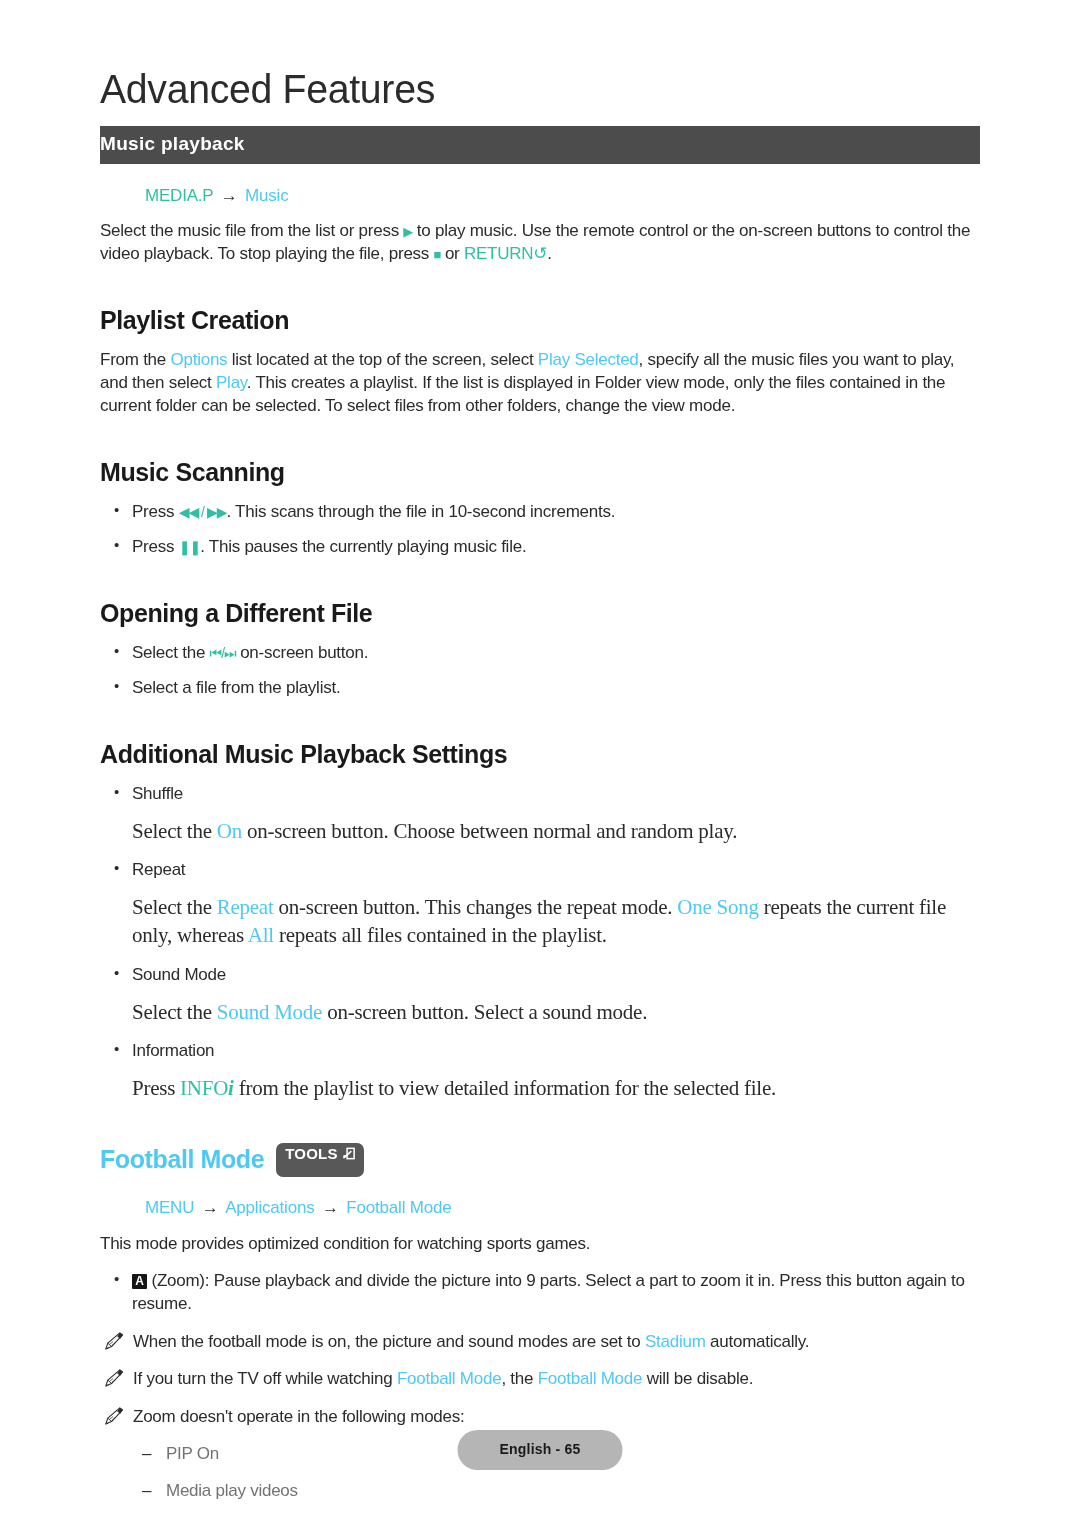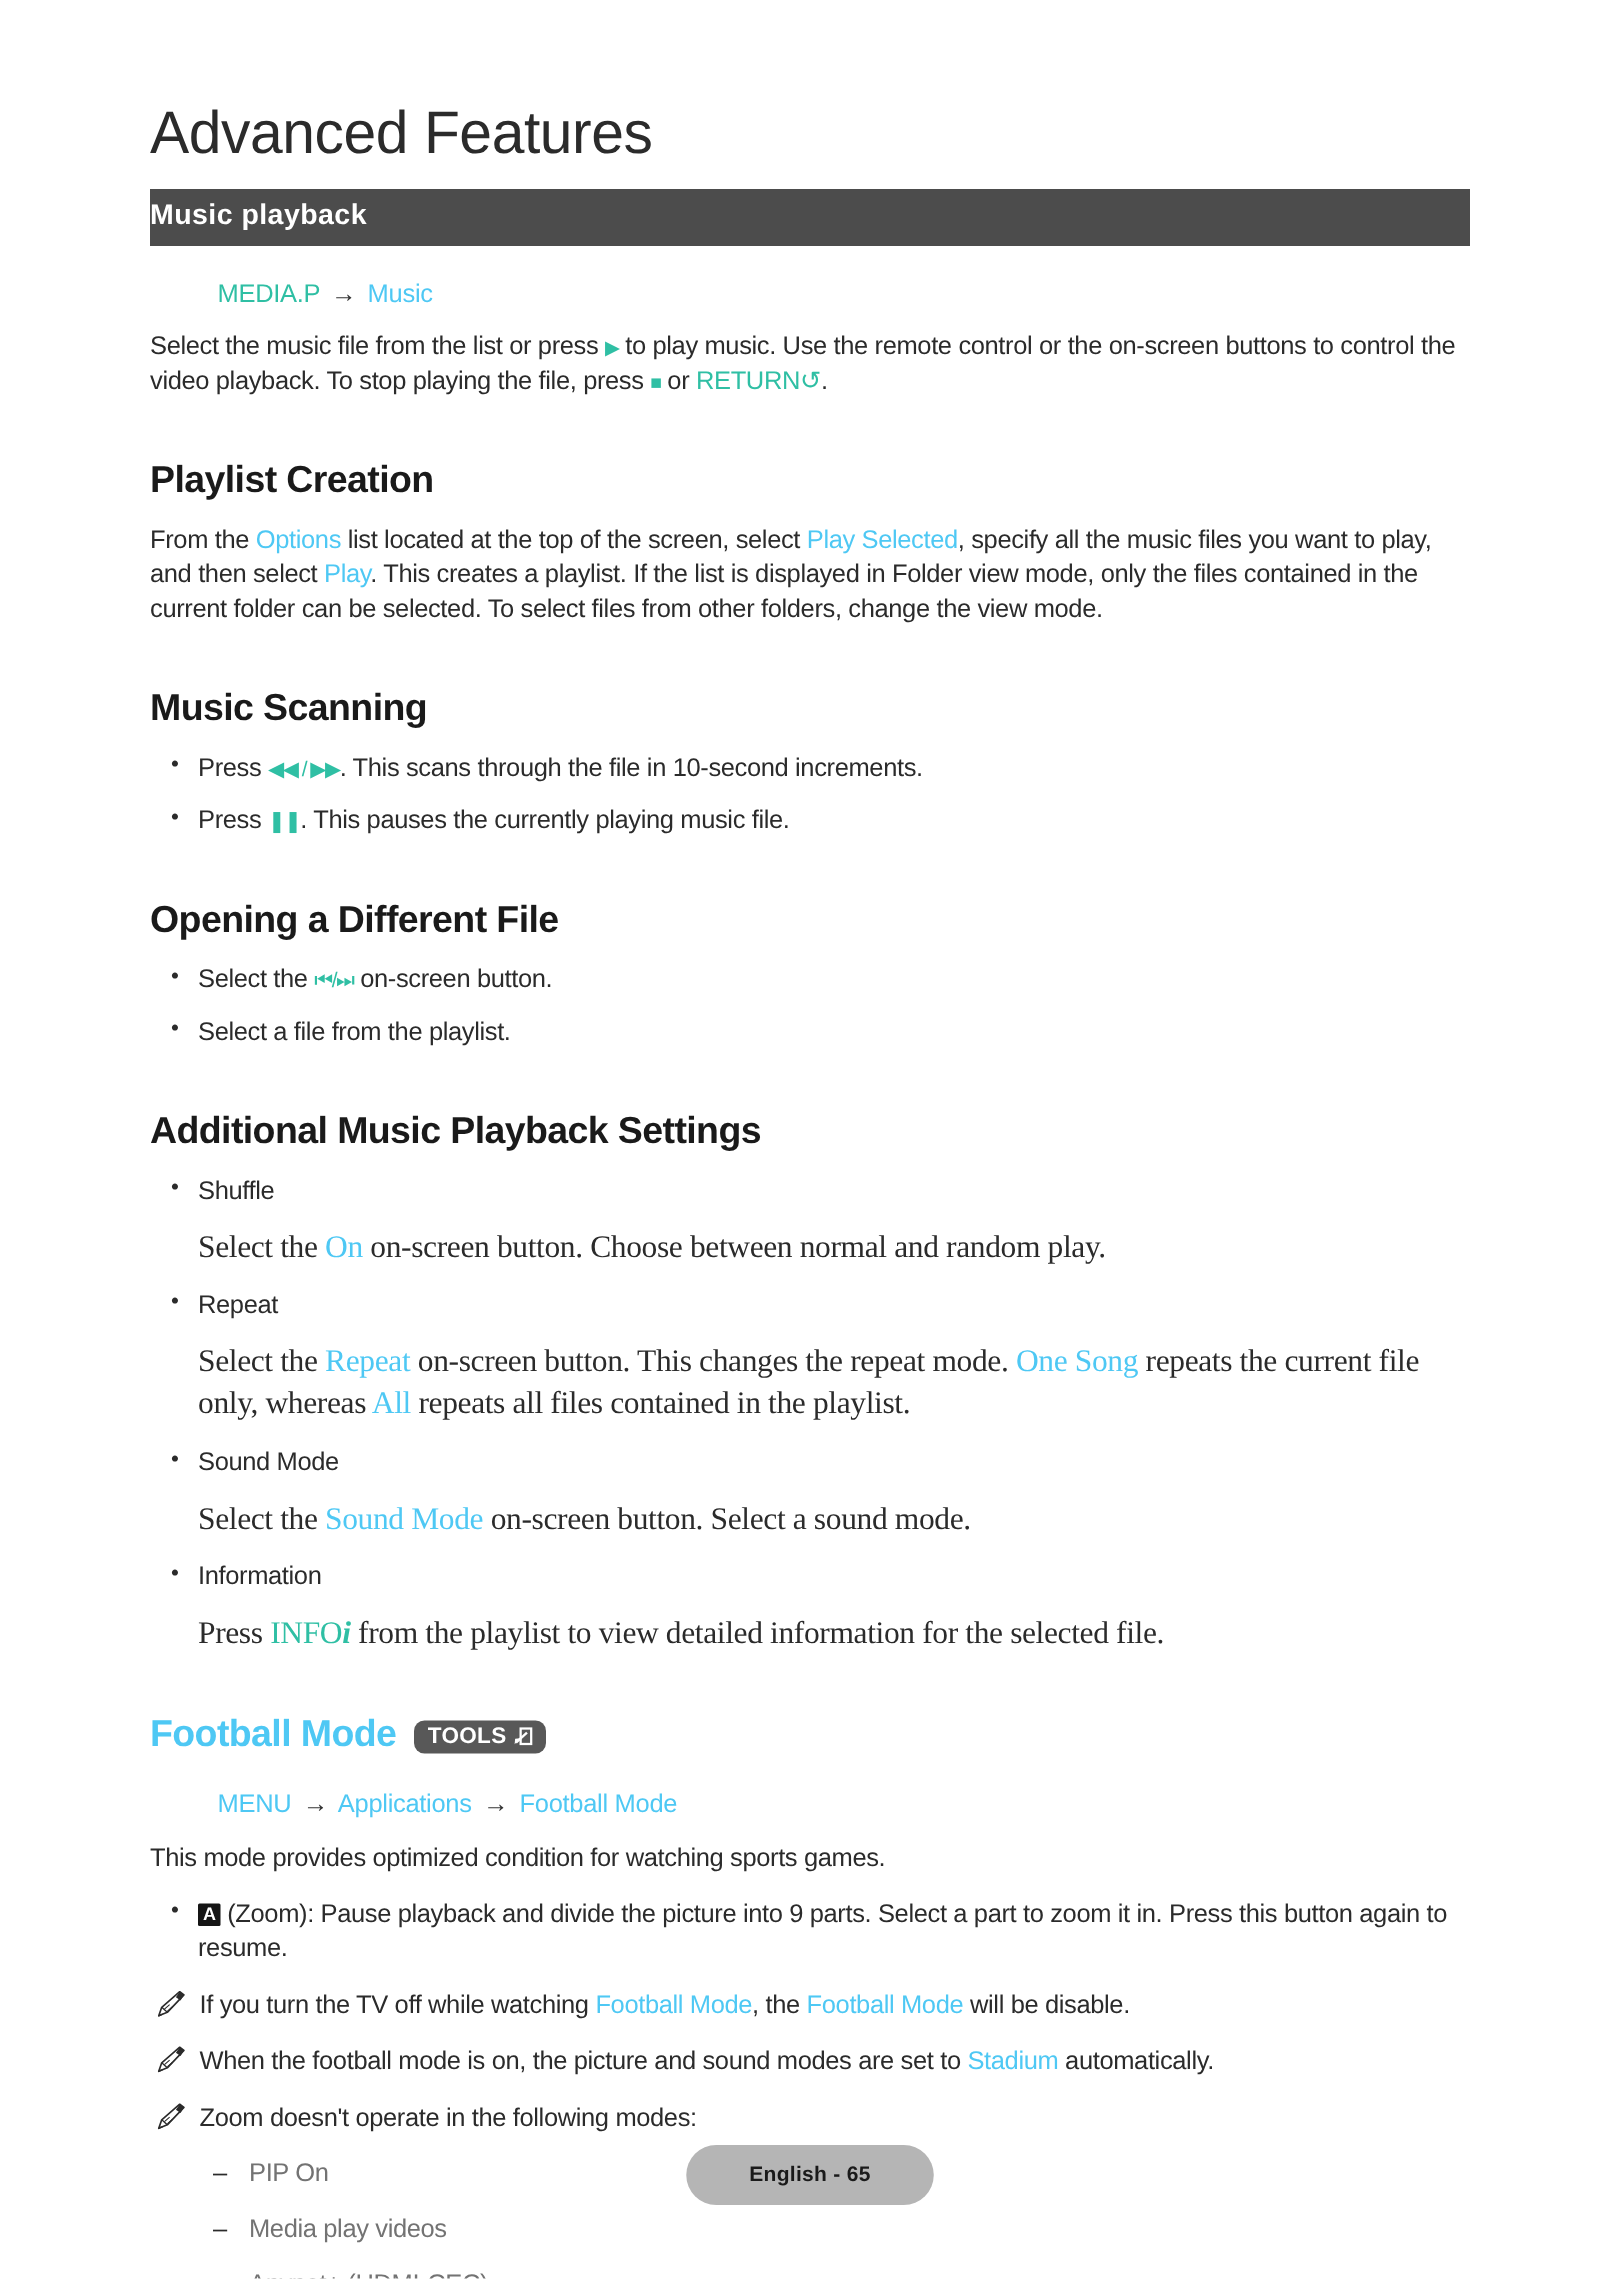"TOOLS" .tools-badge { padding: 3px 8px 4px 9px -> 3px 8px 16px 9px }
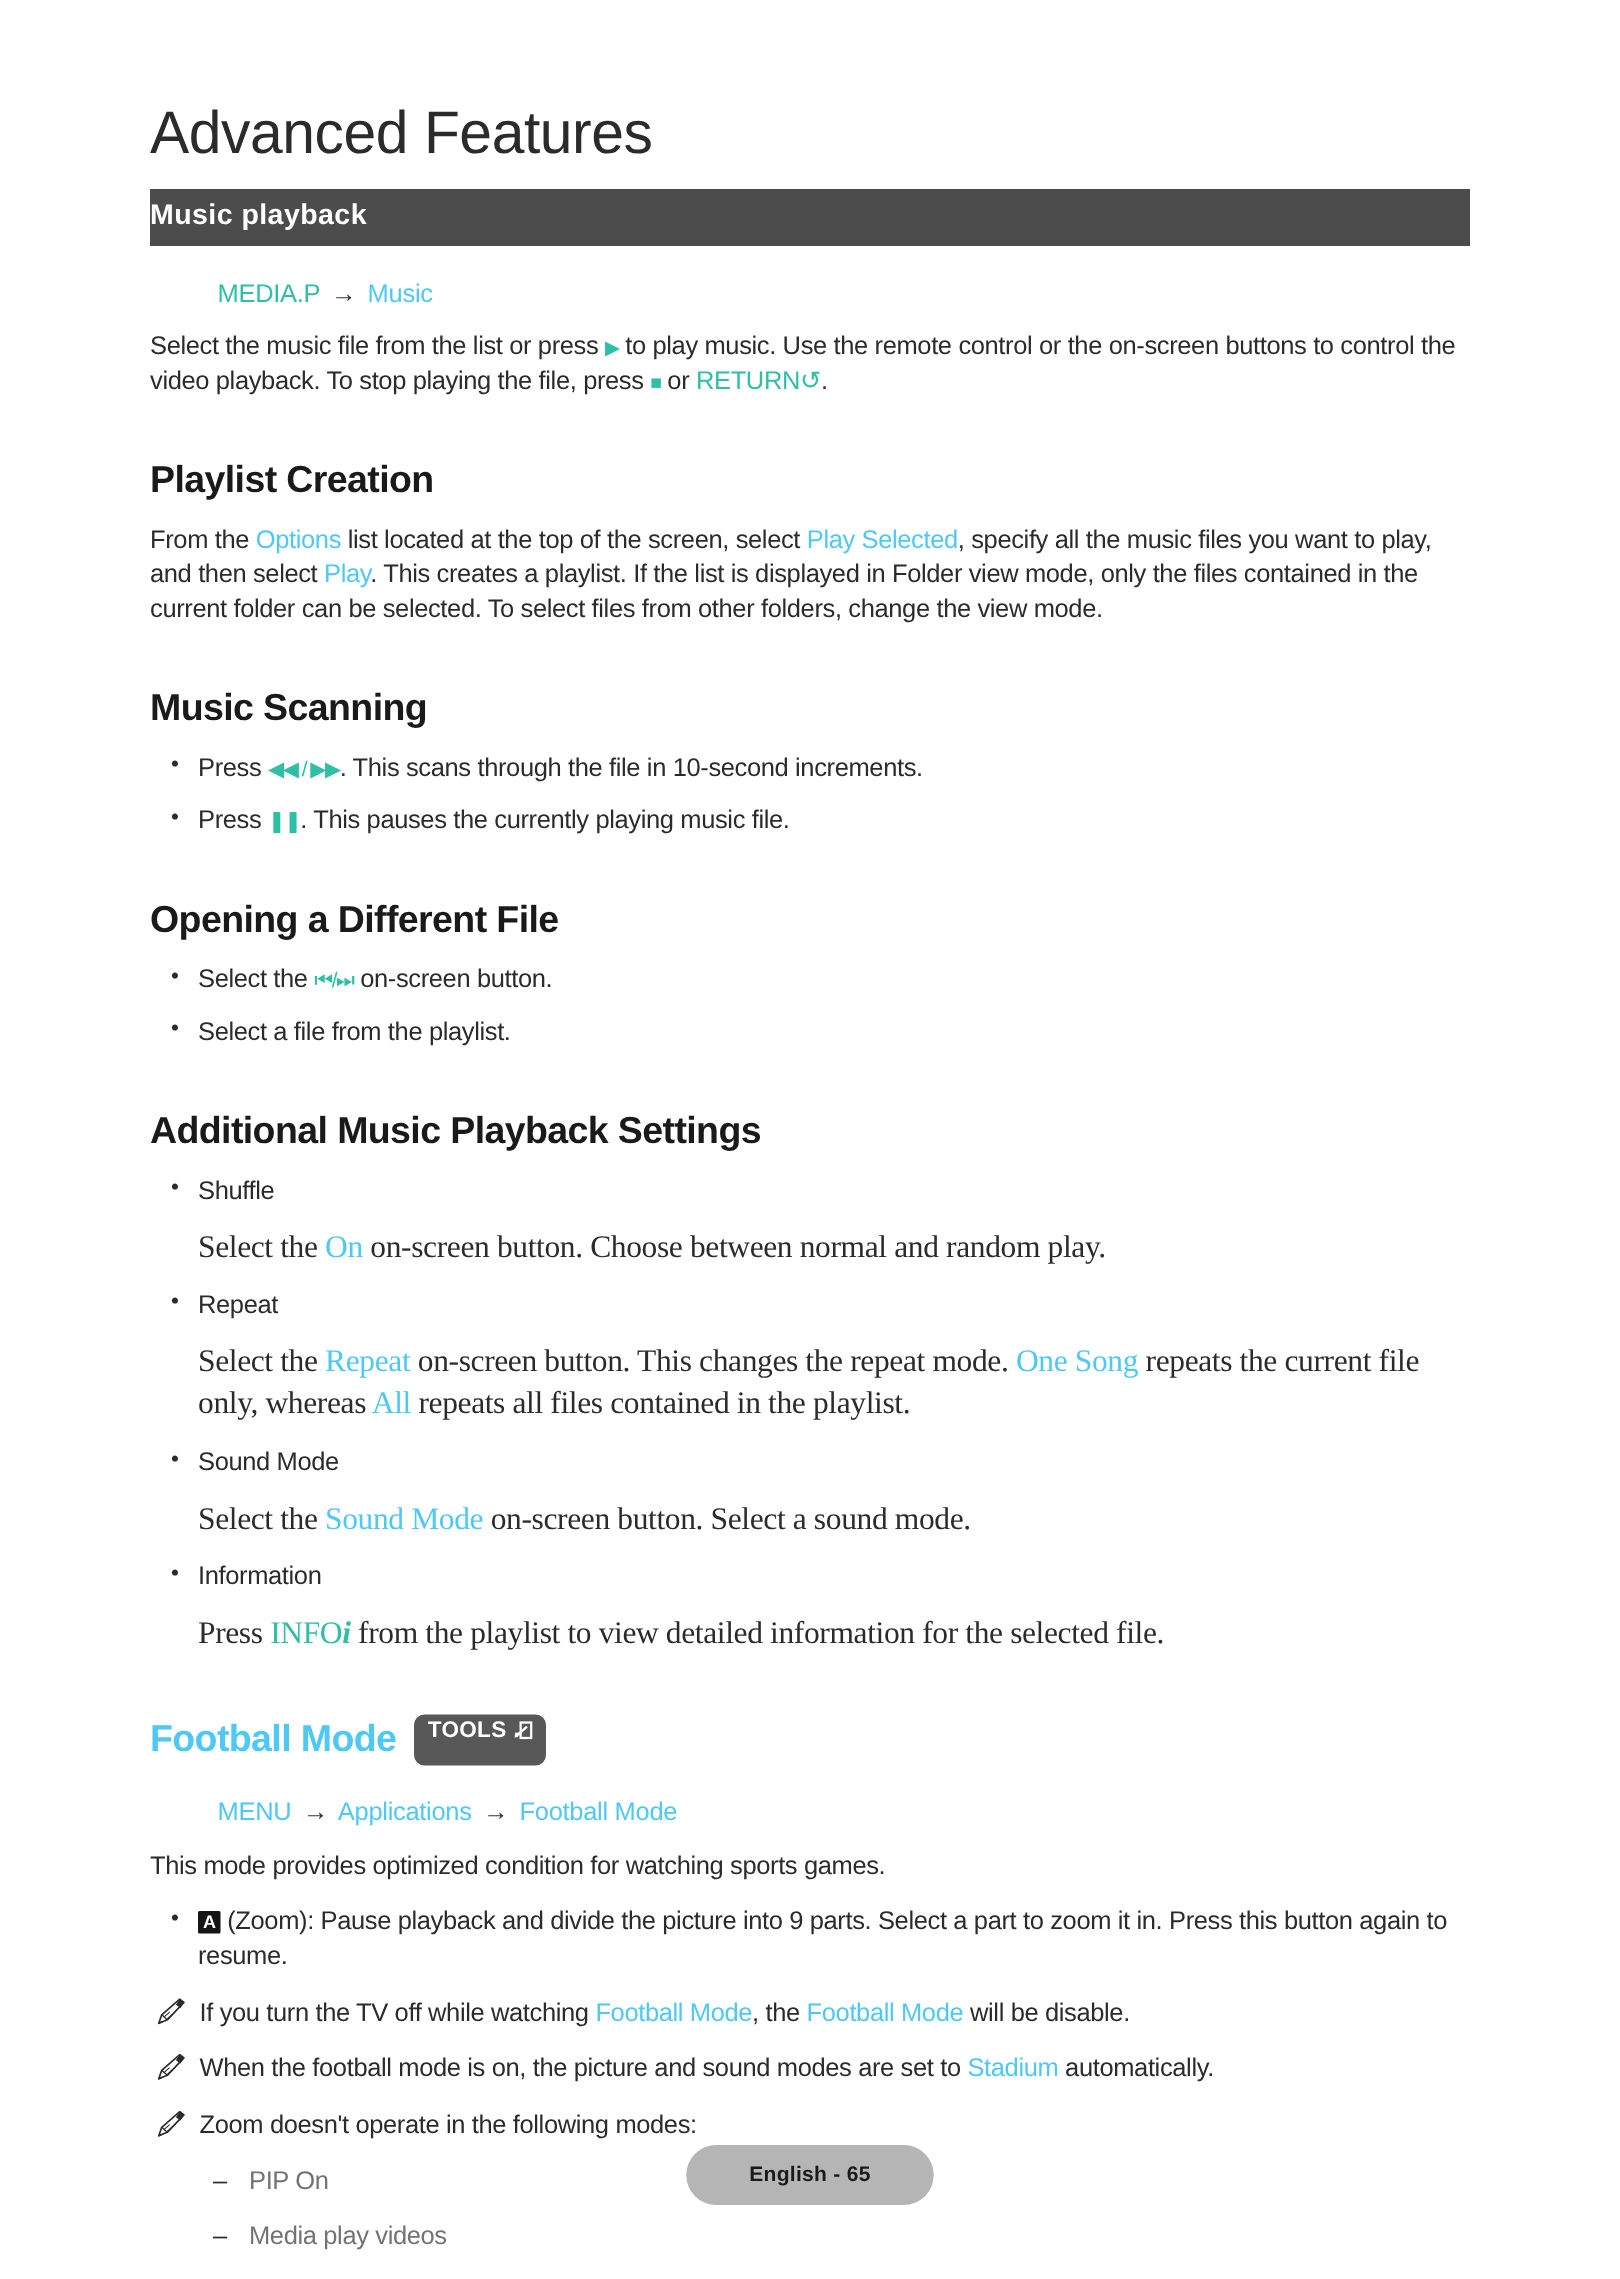"If you turn the TV" div.note { order: before "When the football mode is" -> after "When the football mode is" }
